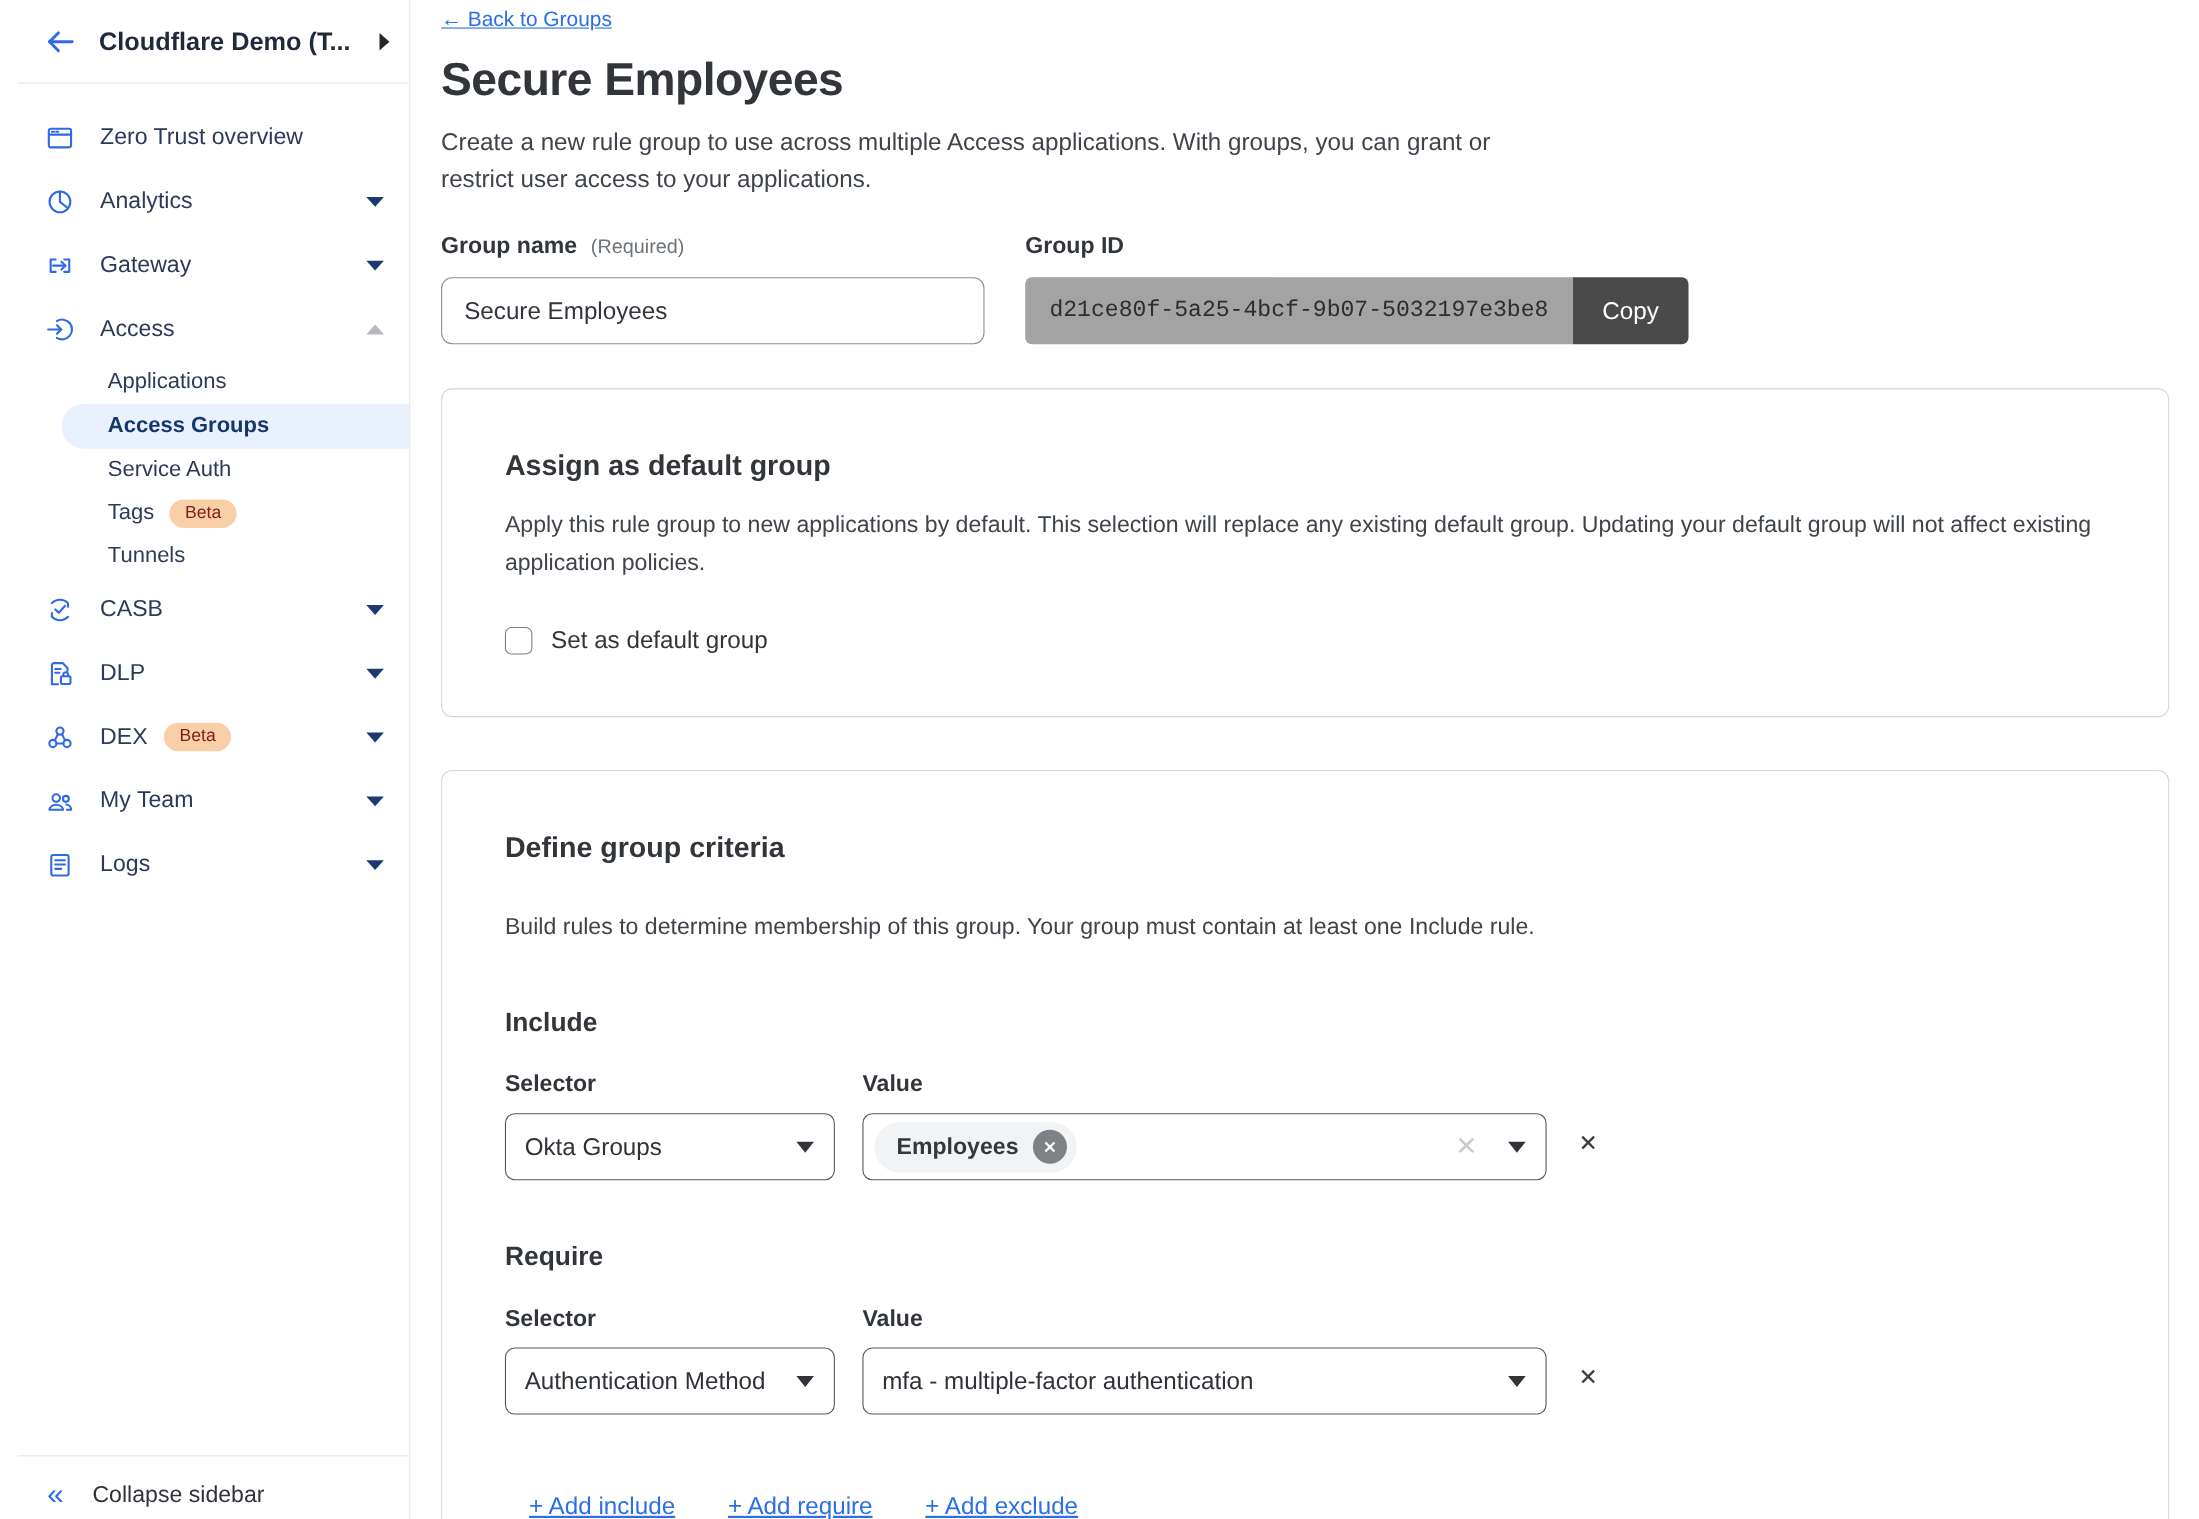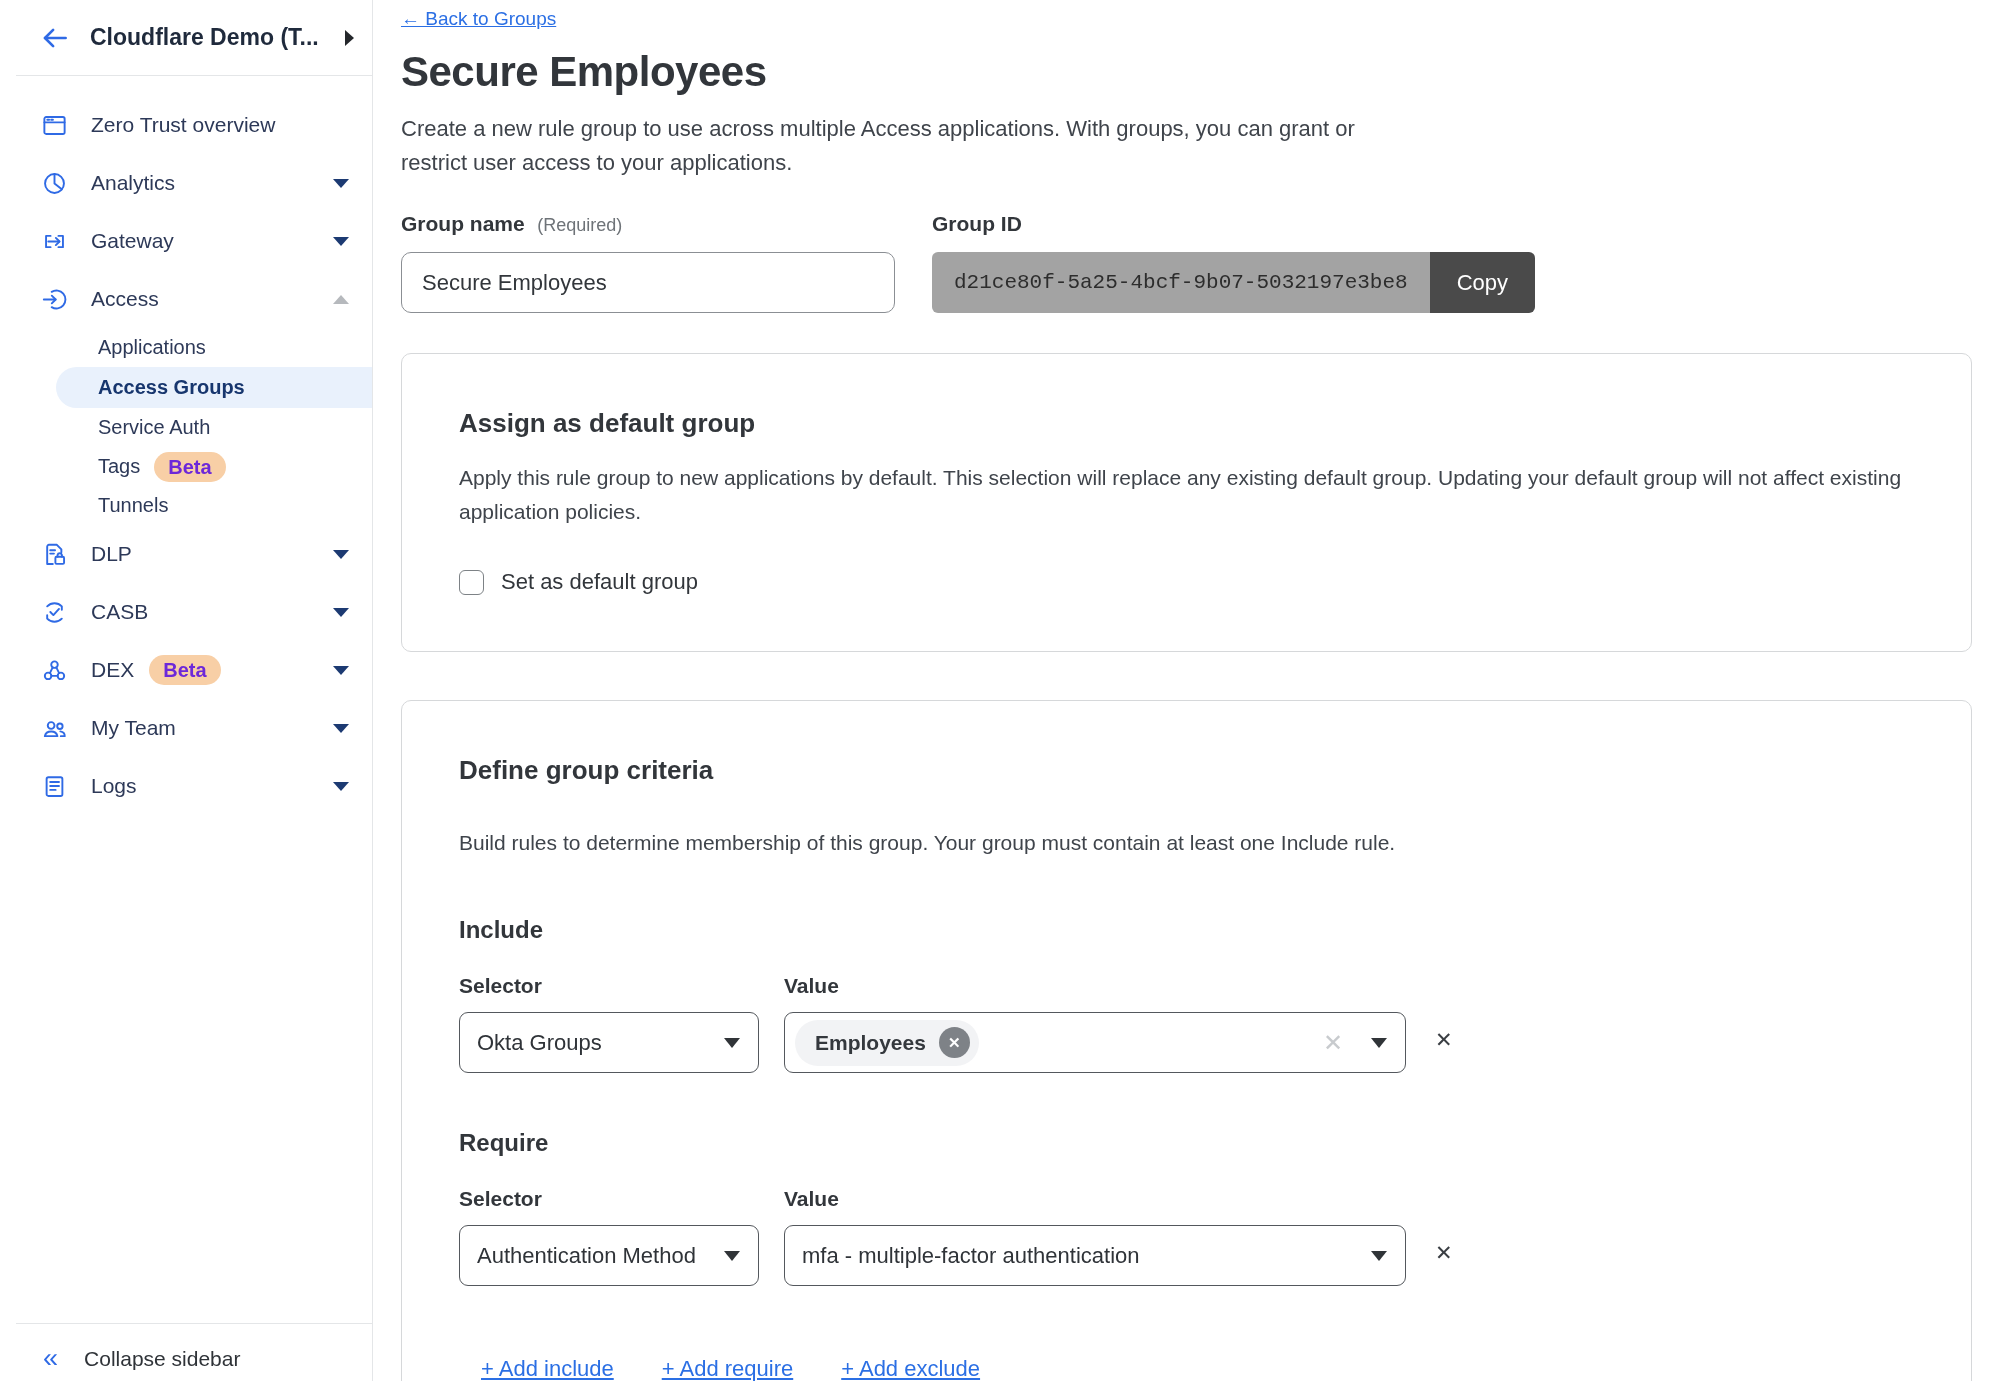"Beta" .beta-badge { color: #6d28d9 -> #7f1d1d; font-size: 20px -> 16px; font-weight: 700 -> 400 }
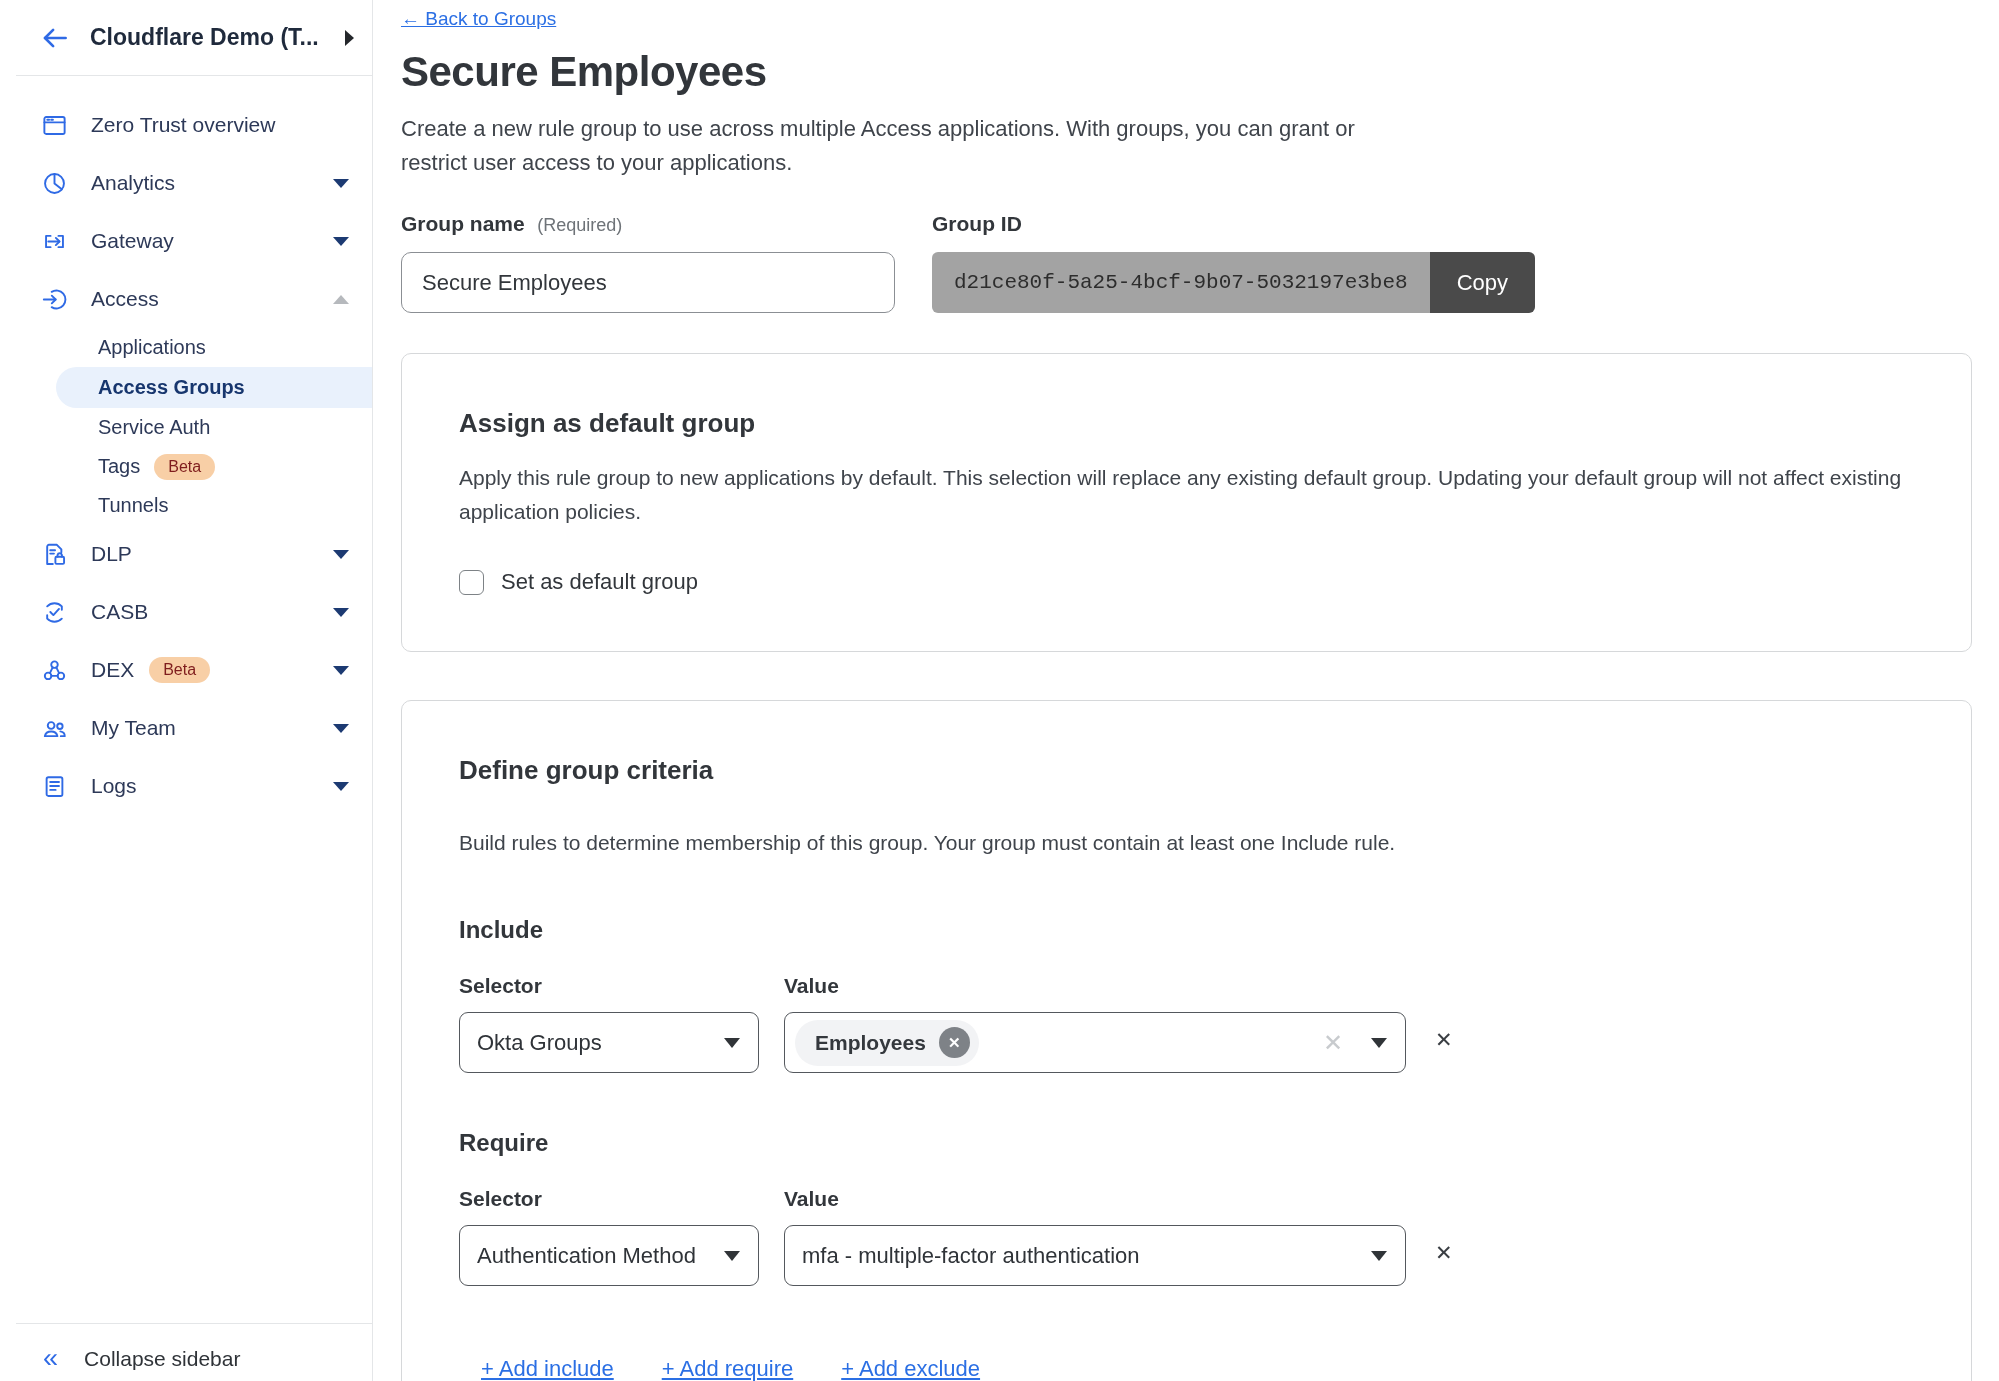"DLP" div.nav-item { order: before "CASB" -> after "CASB" }
